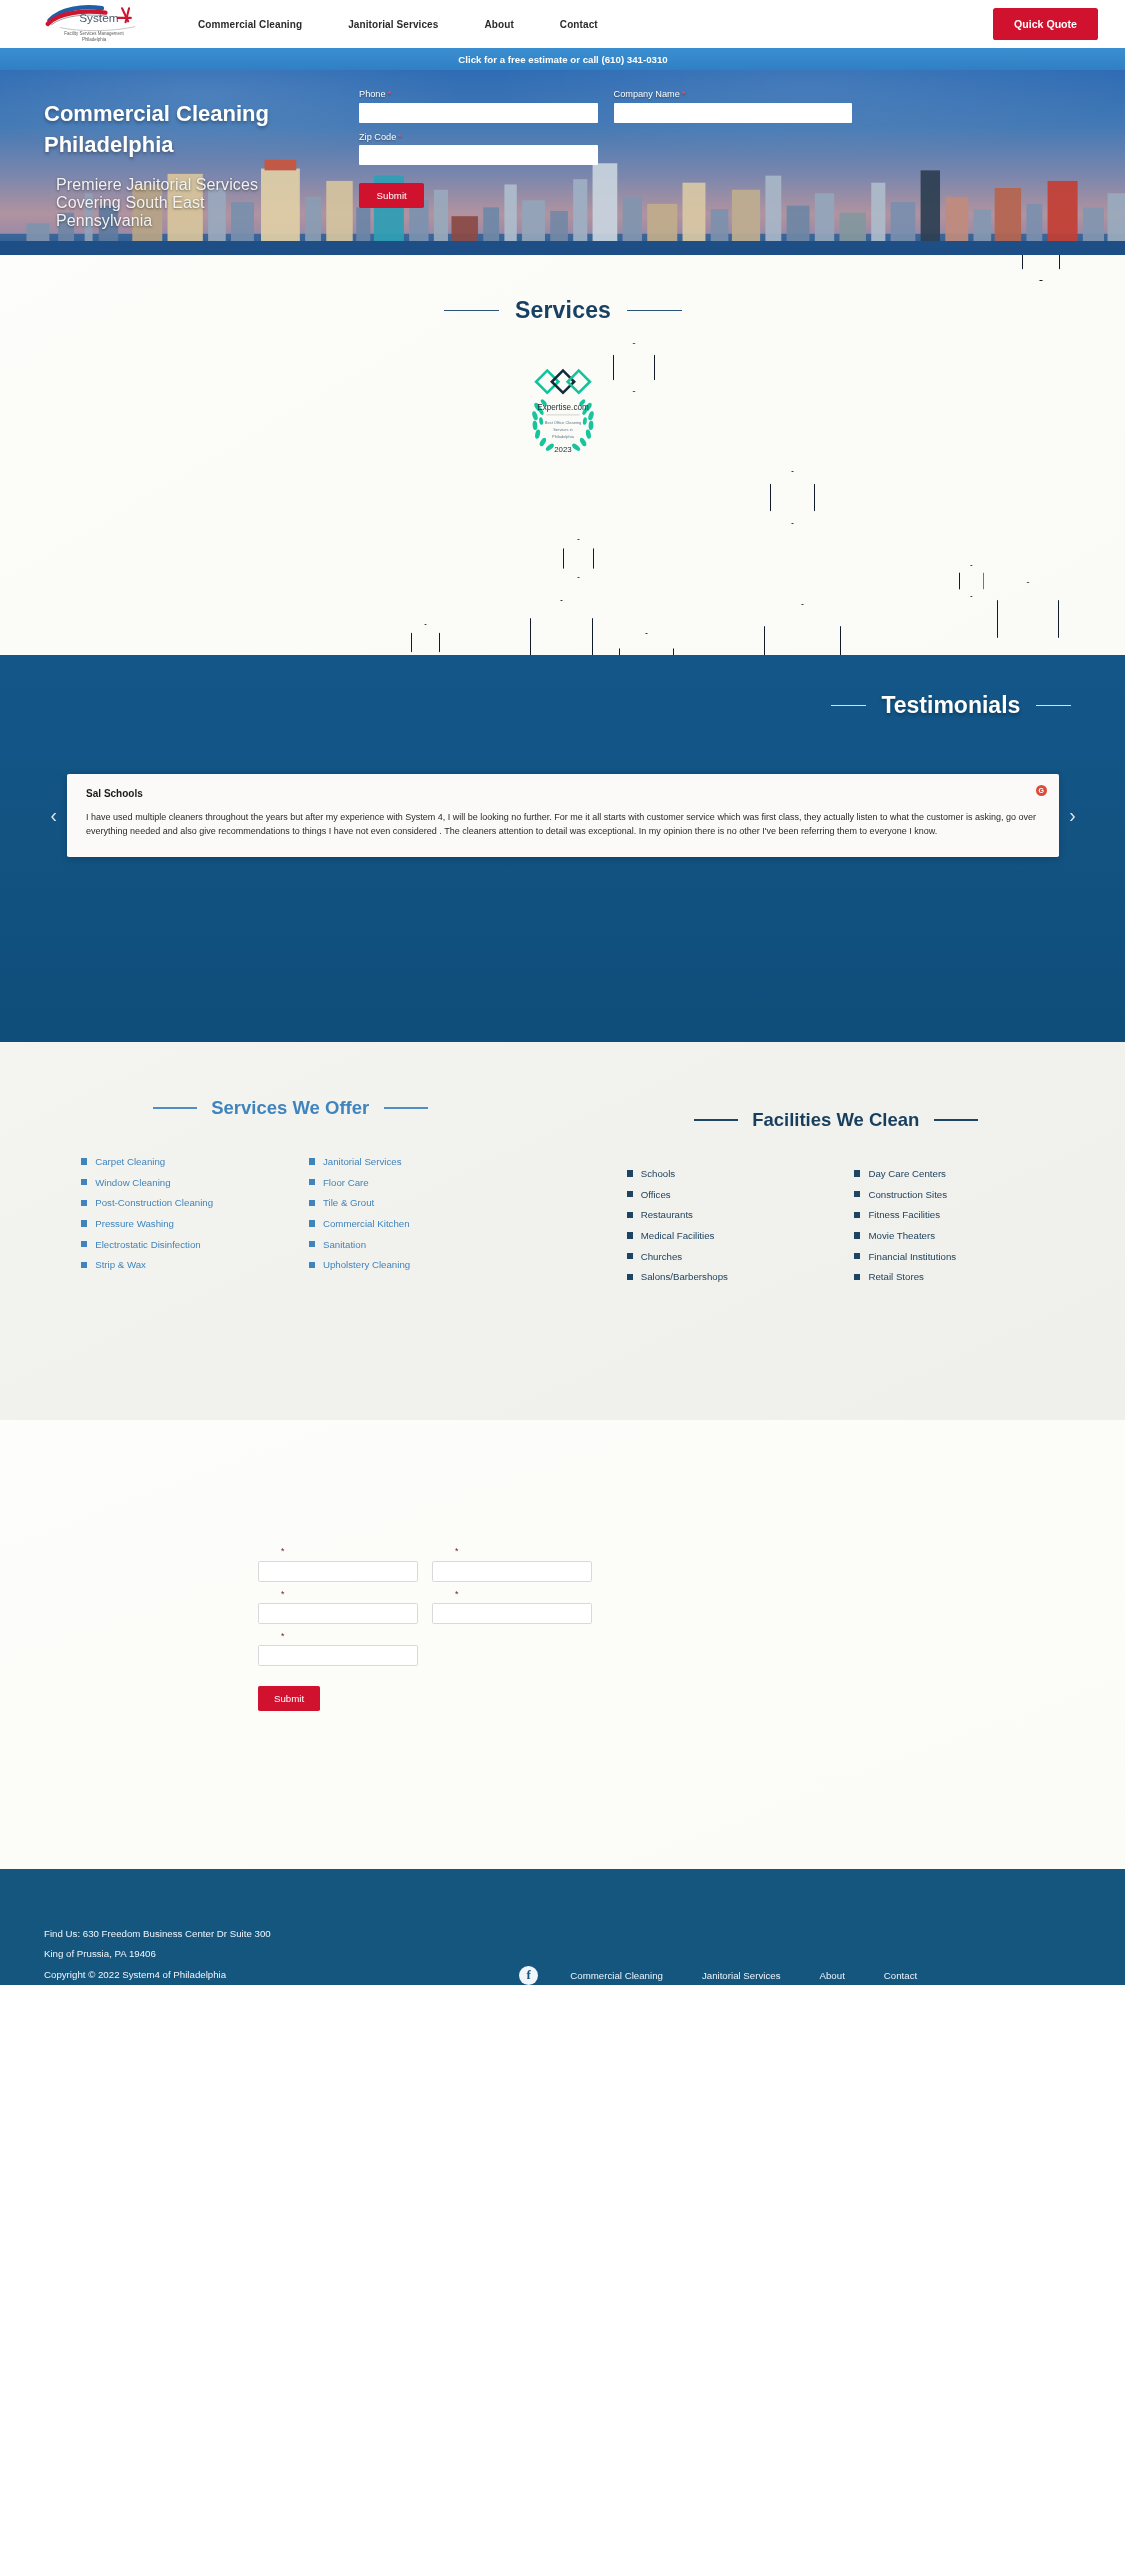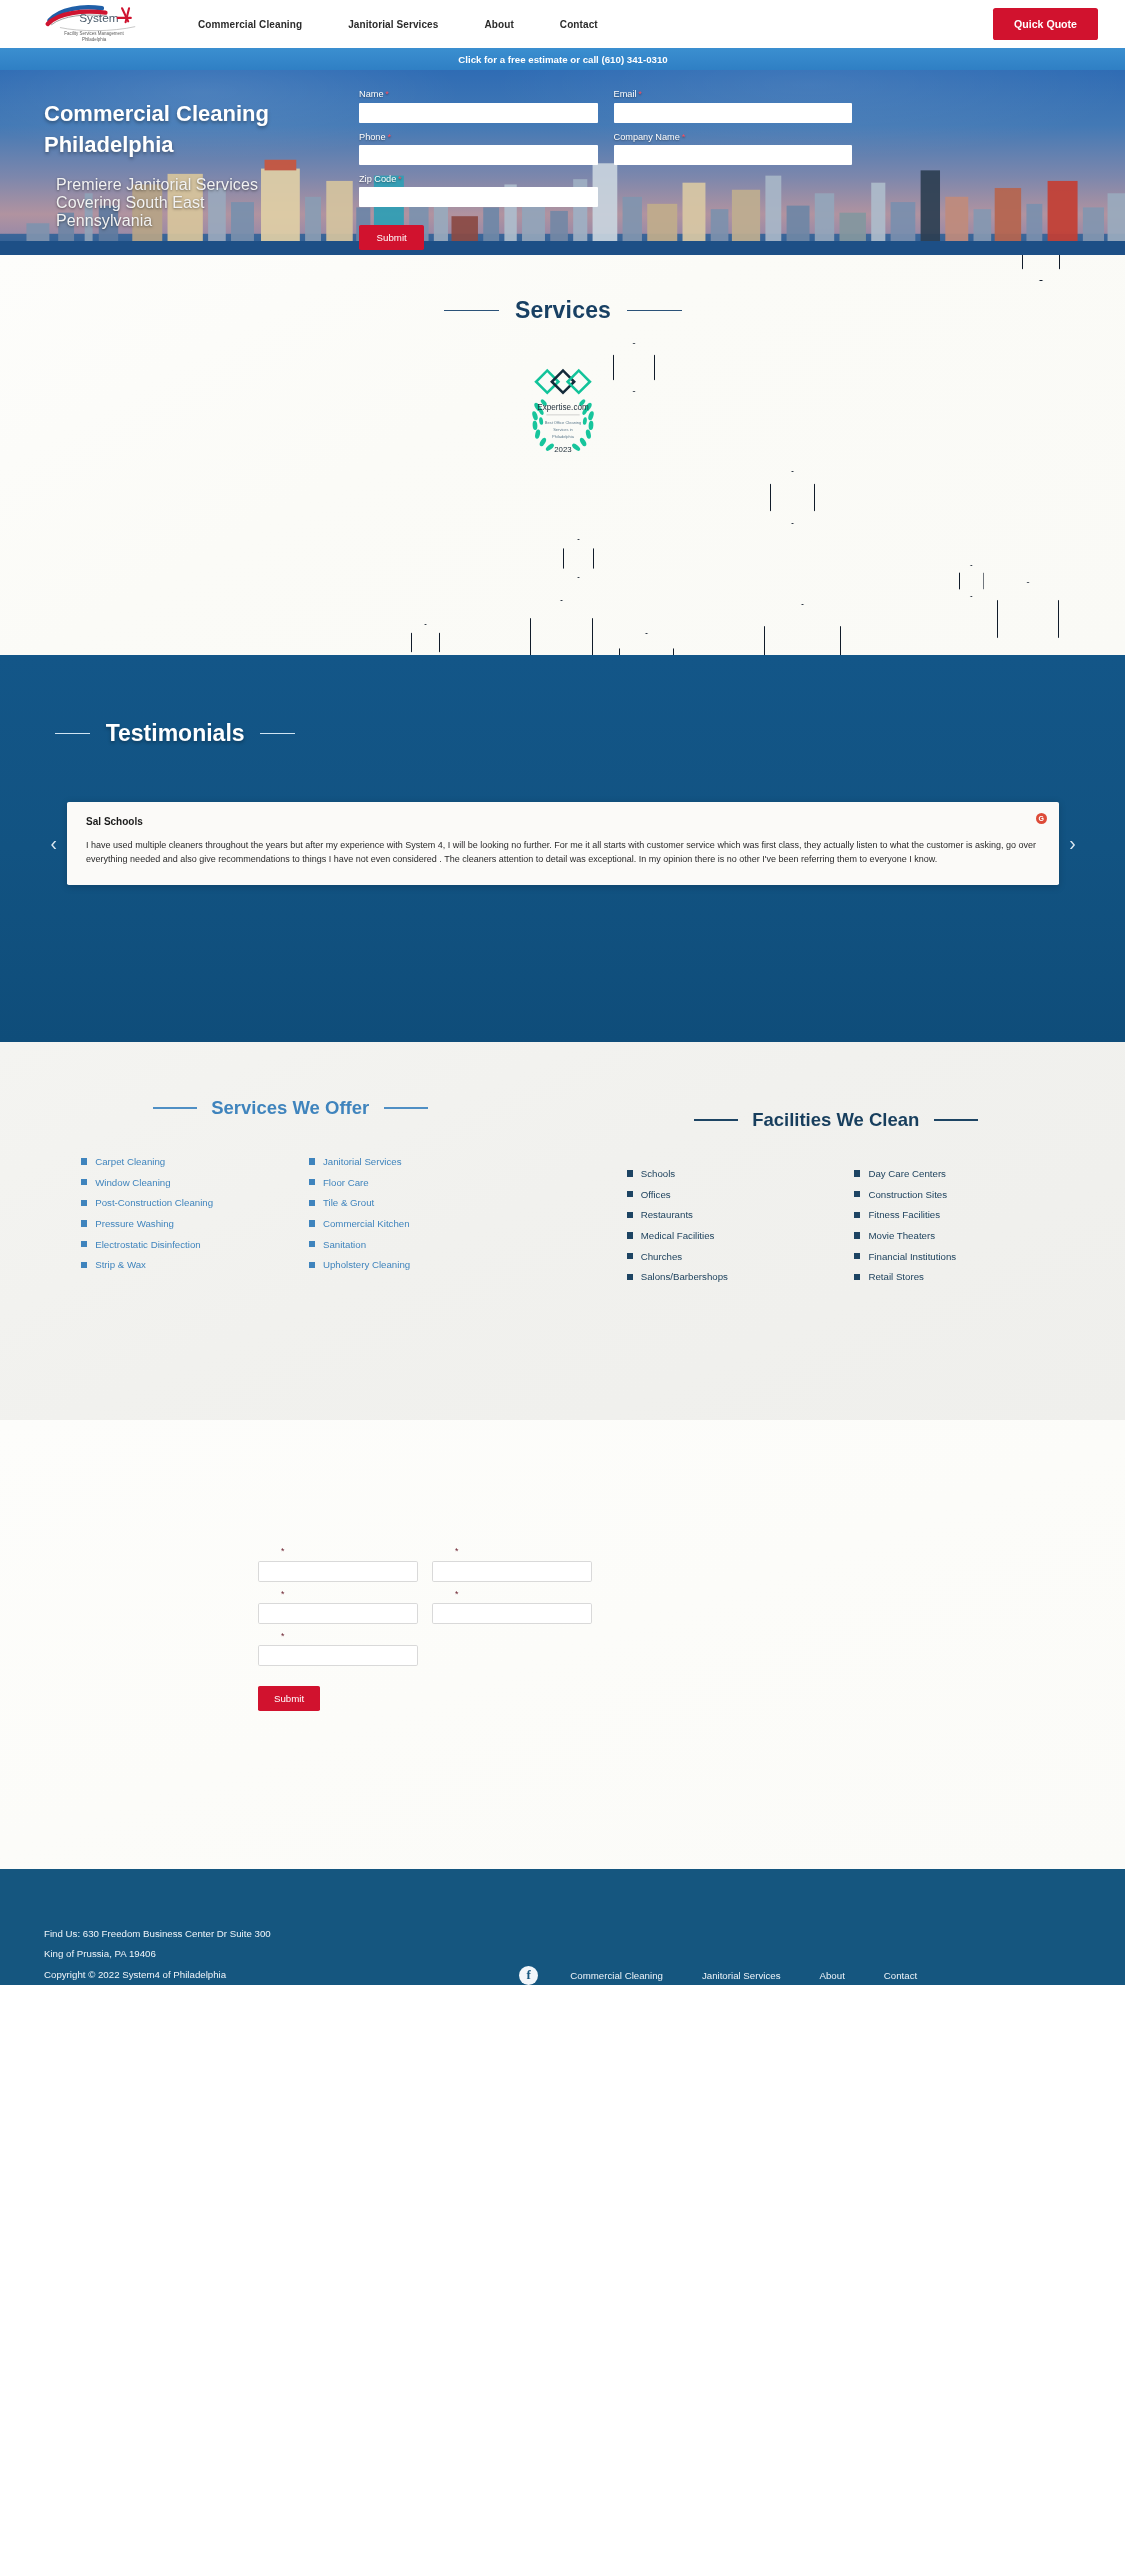"Name *" div.hf-row { html: <div> <div> <label> <span>Name</span><span>*</span> </label> <input> </div> <div> <label> <span>Email</span><span>*</span> </label> <input> </div> </div> -> none }
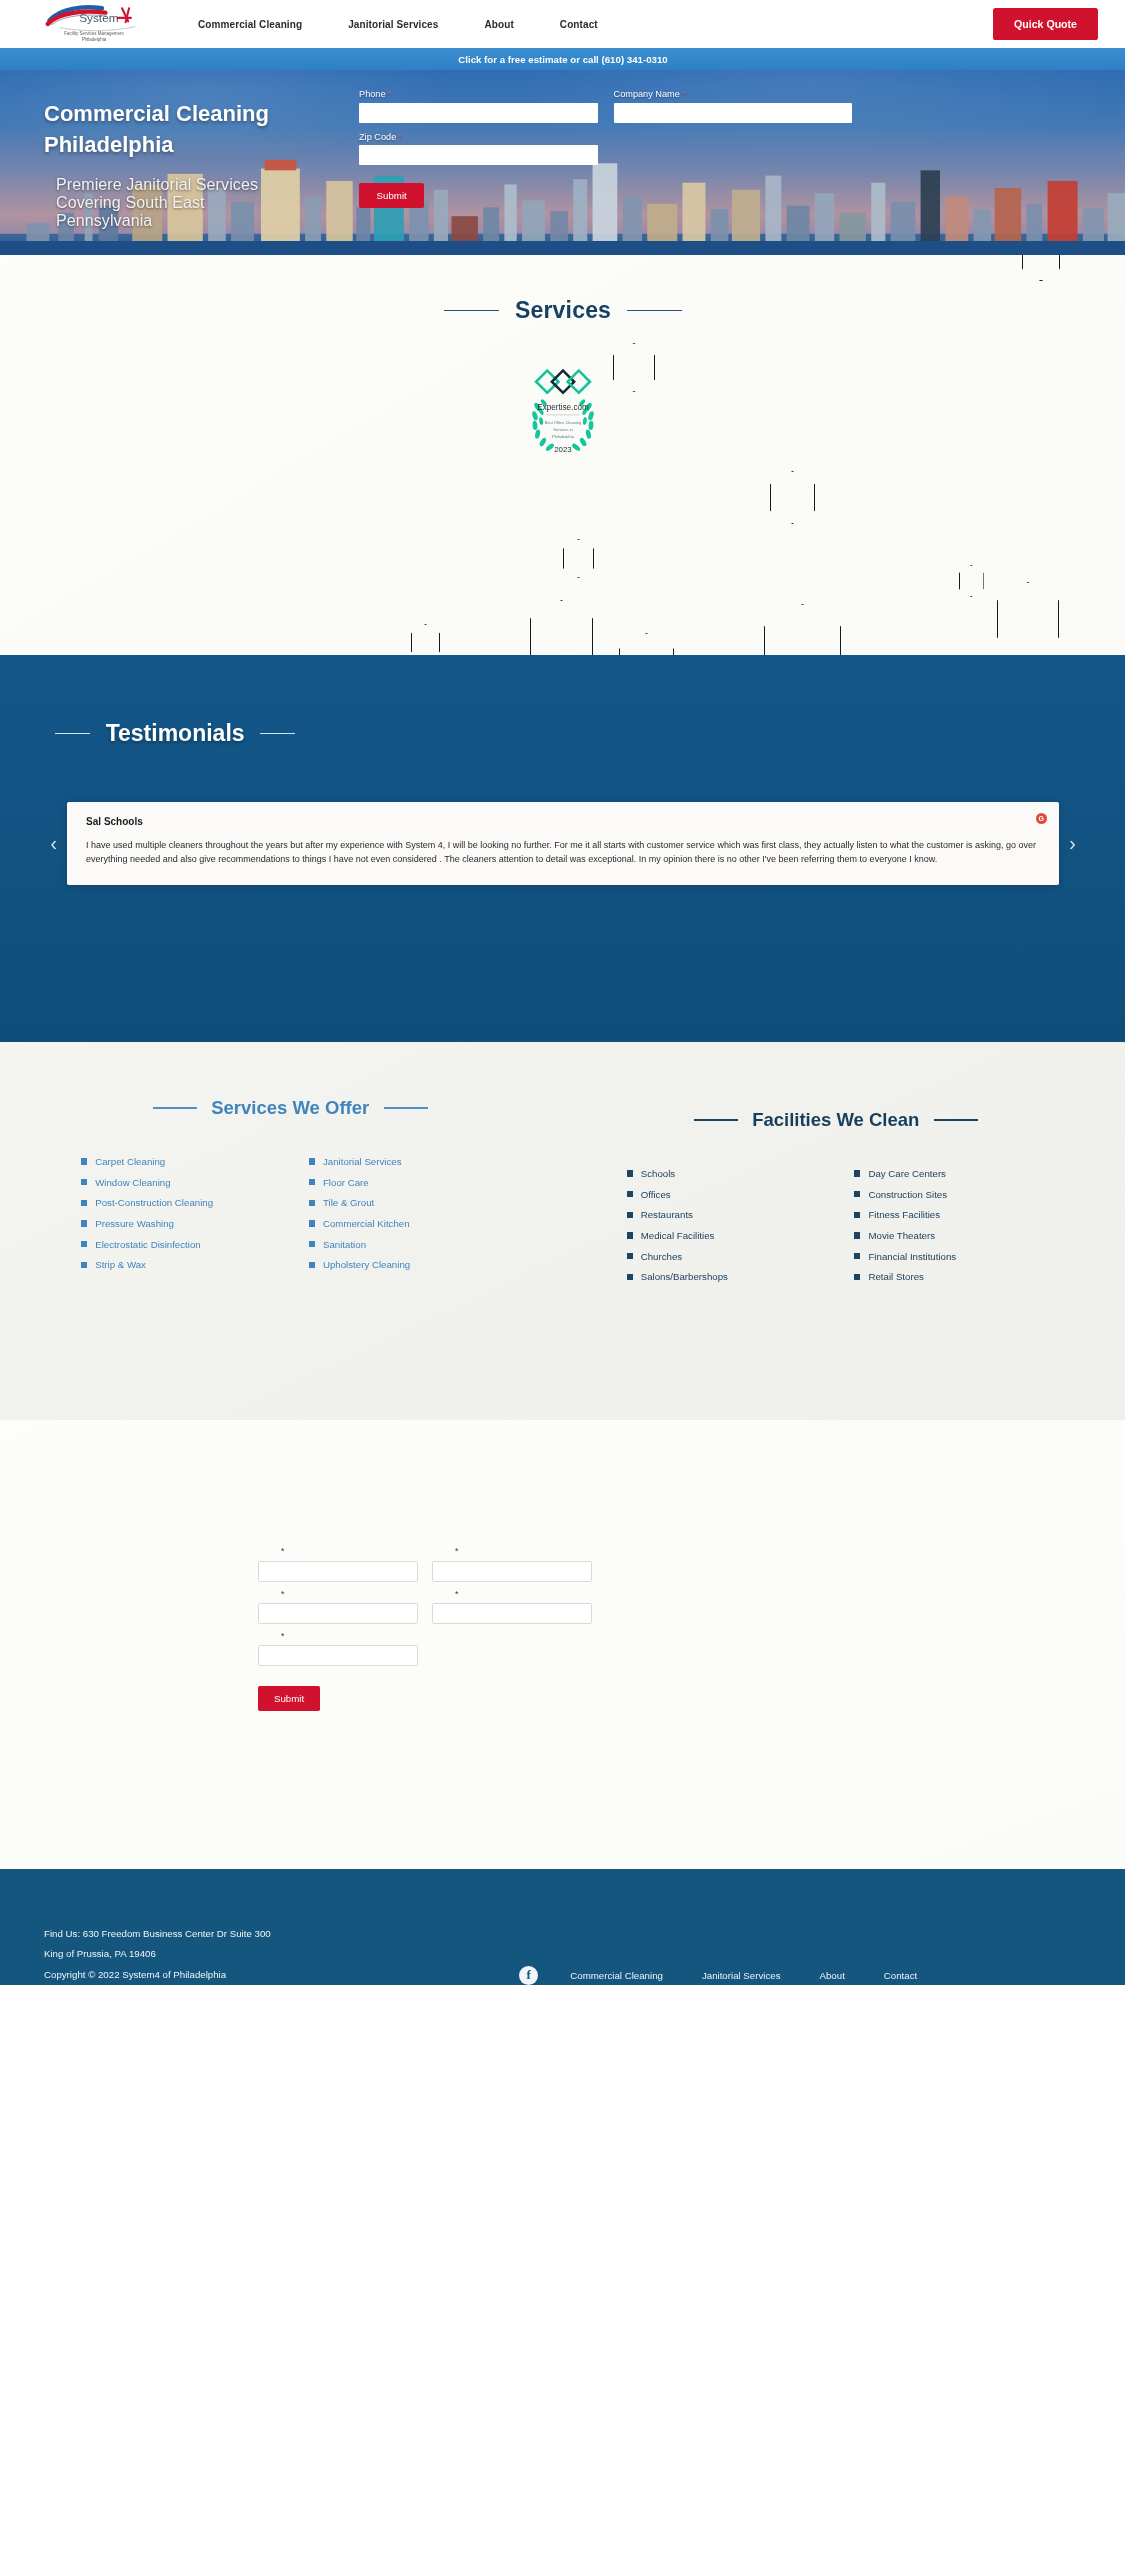"Testimonials" .t-head { padding-top: 65px -> 37px; text-align: left -> right }
